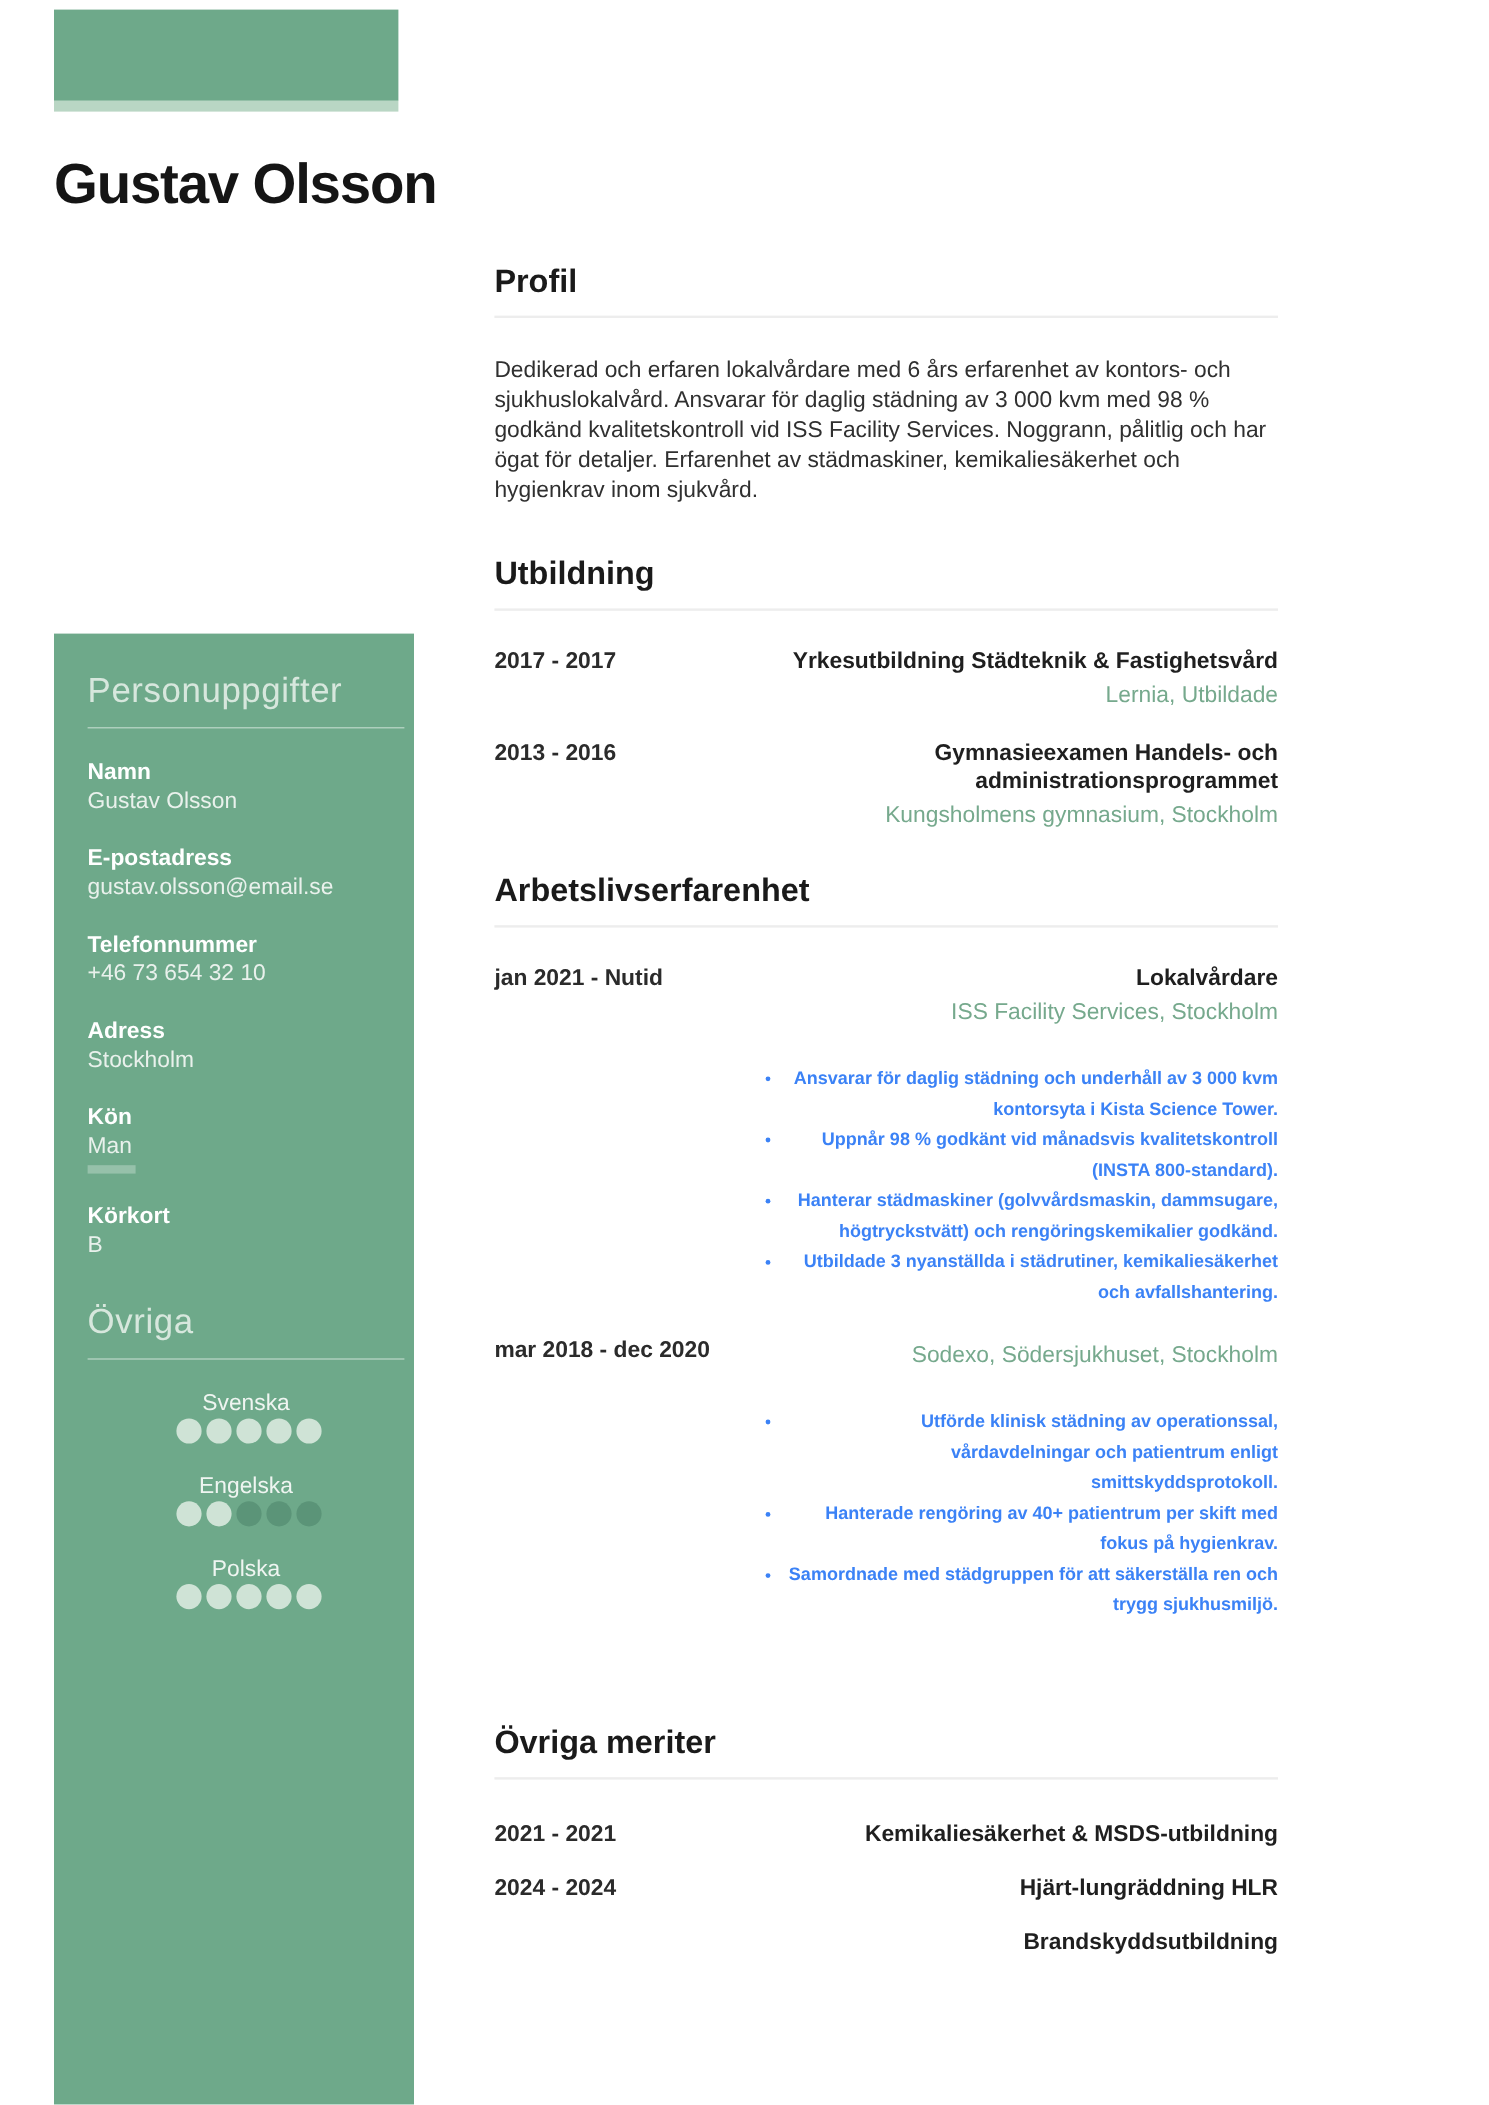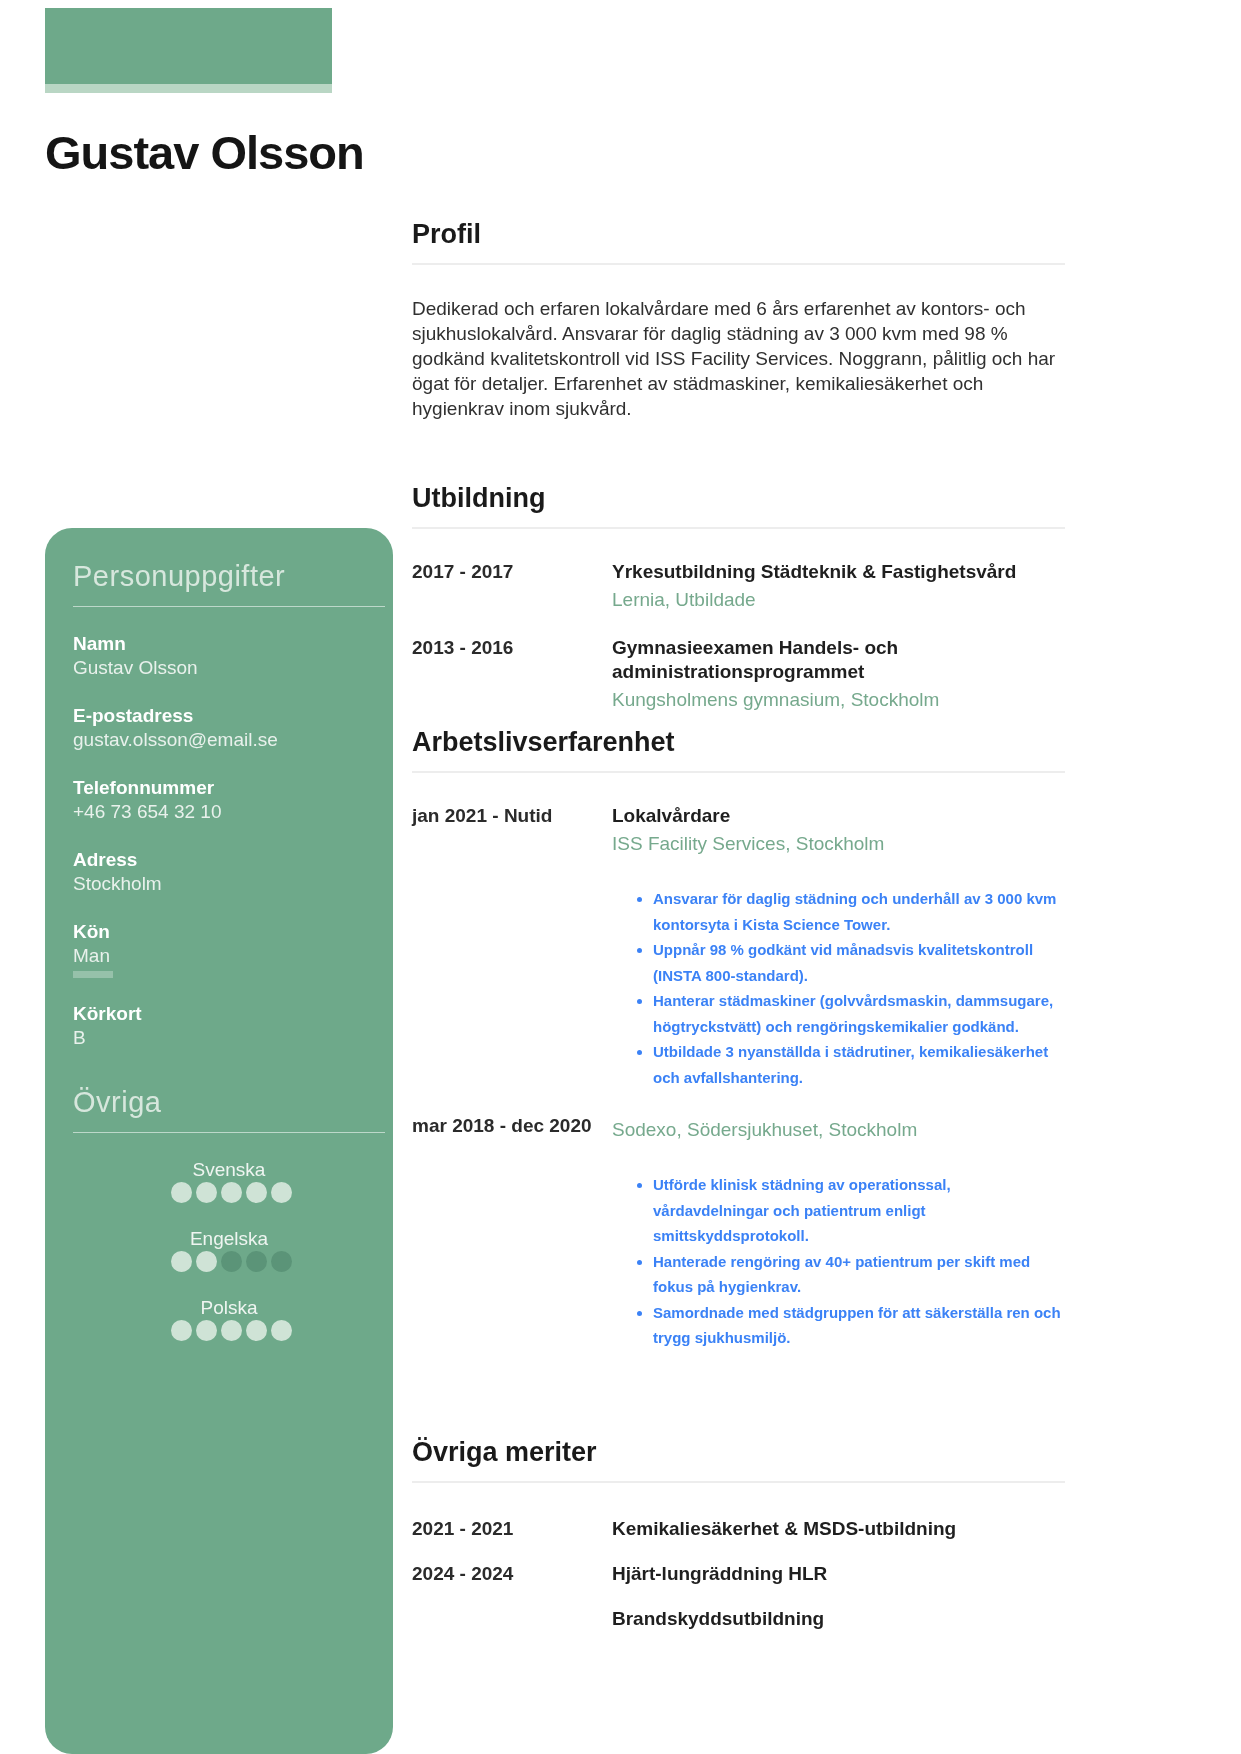"Utbildning" #sec-education { top: 482px -> 462px }
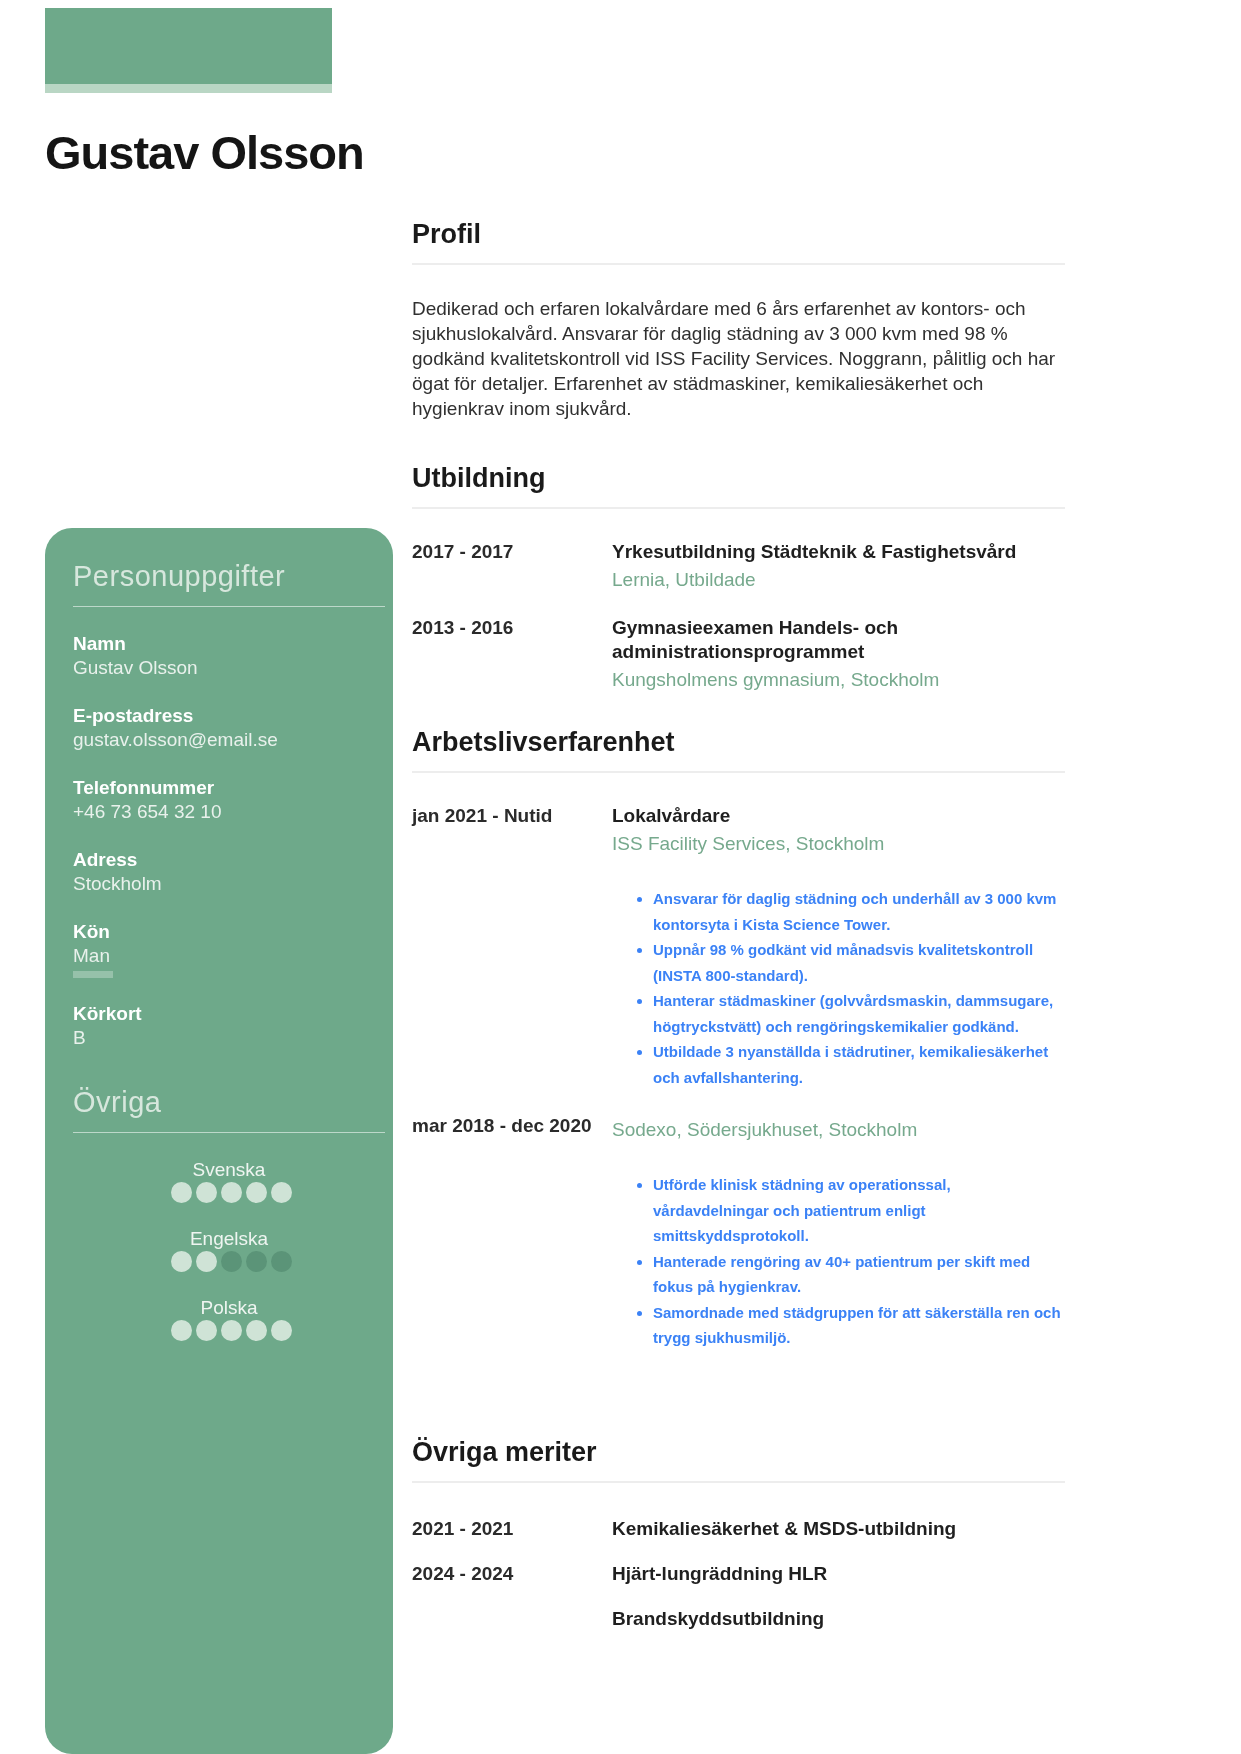"Yrkesutbildning Städteknik &" .detail { text-align: none -> right }
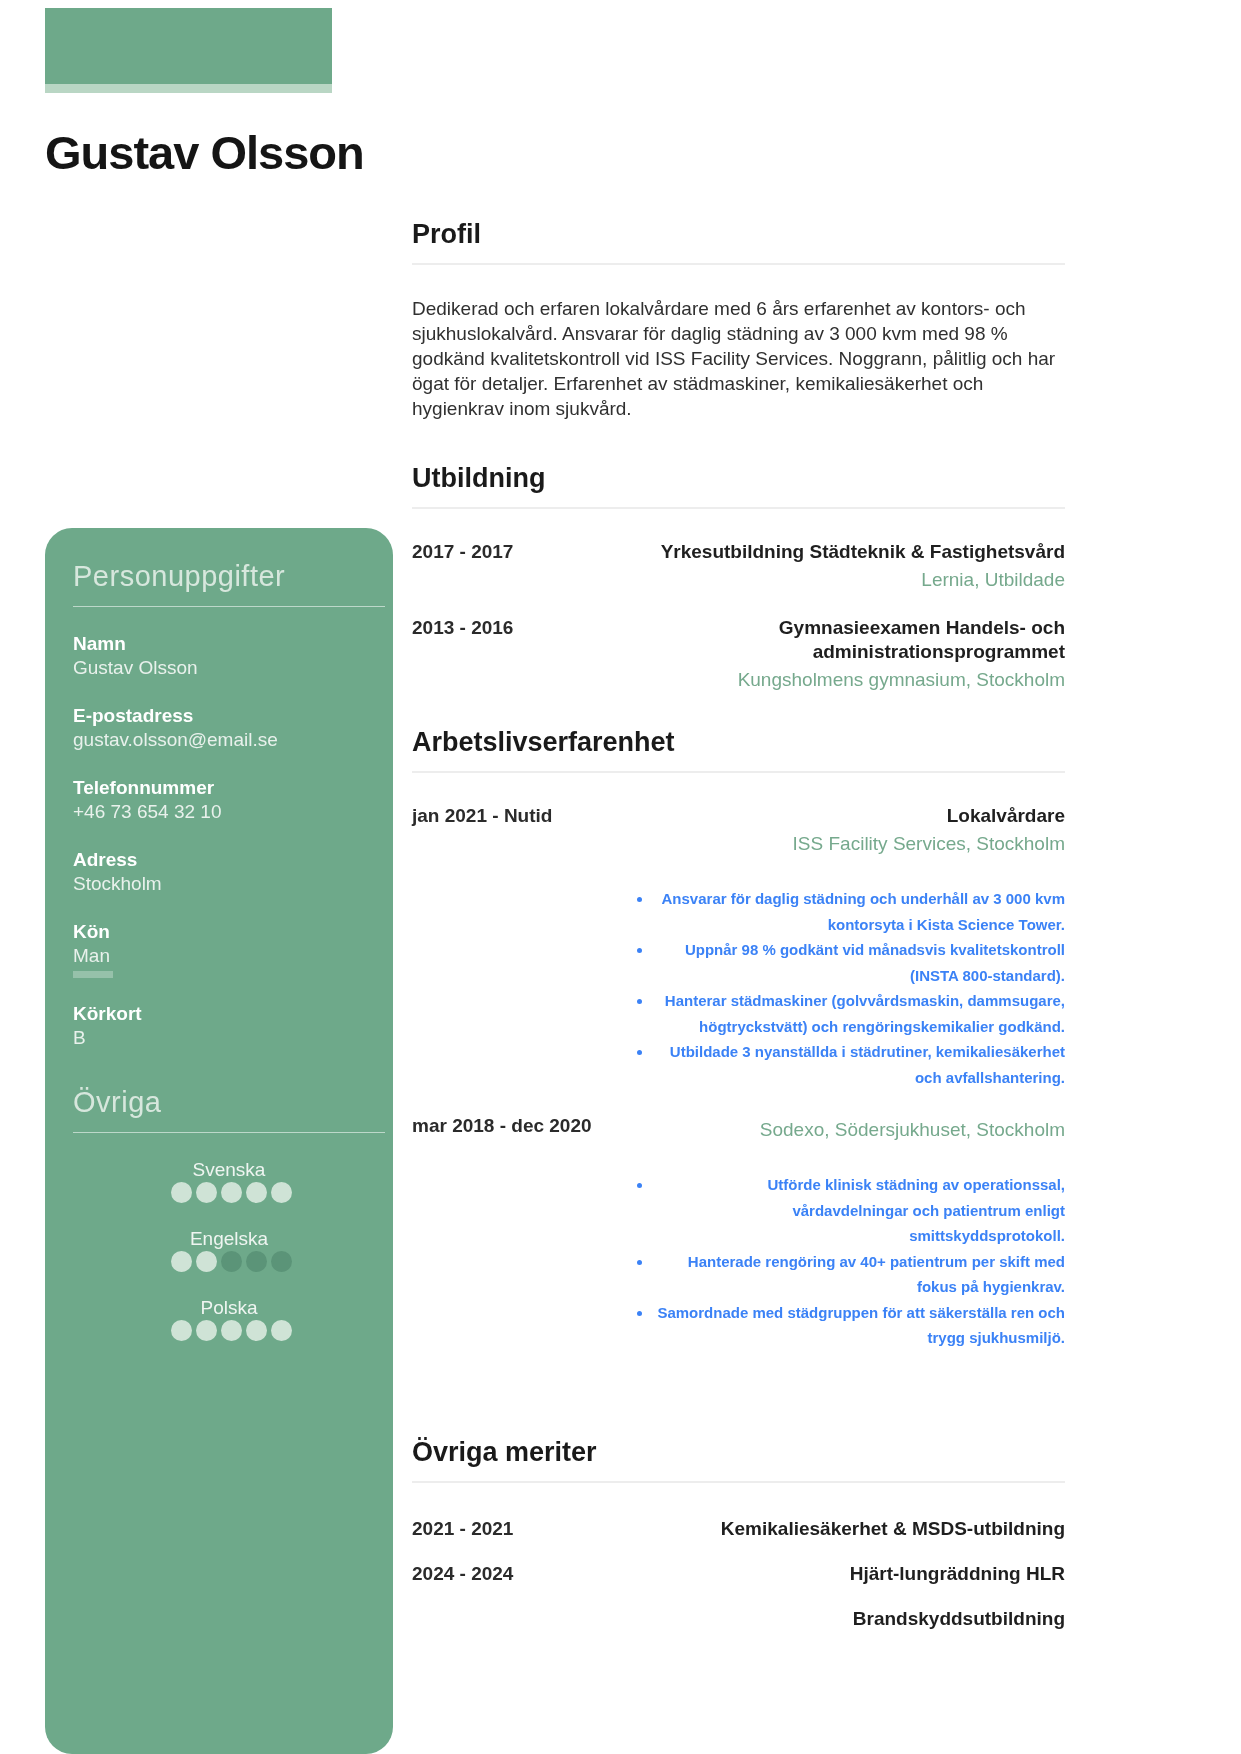"Personuppgifter" .sidebar { border-radius: 27px -> none; width: 348px -> 300px }
